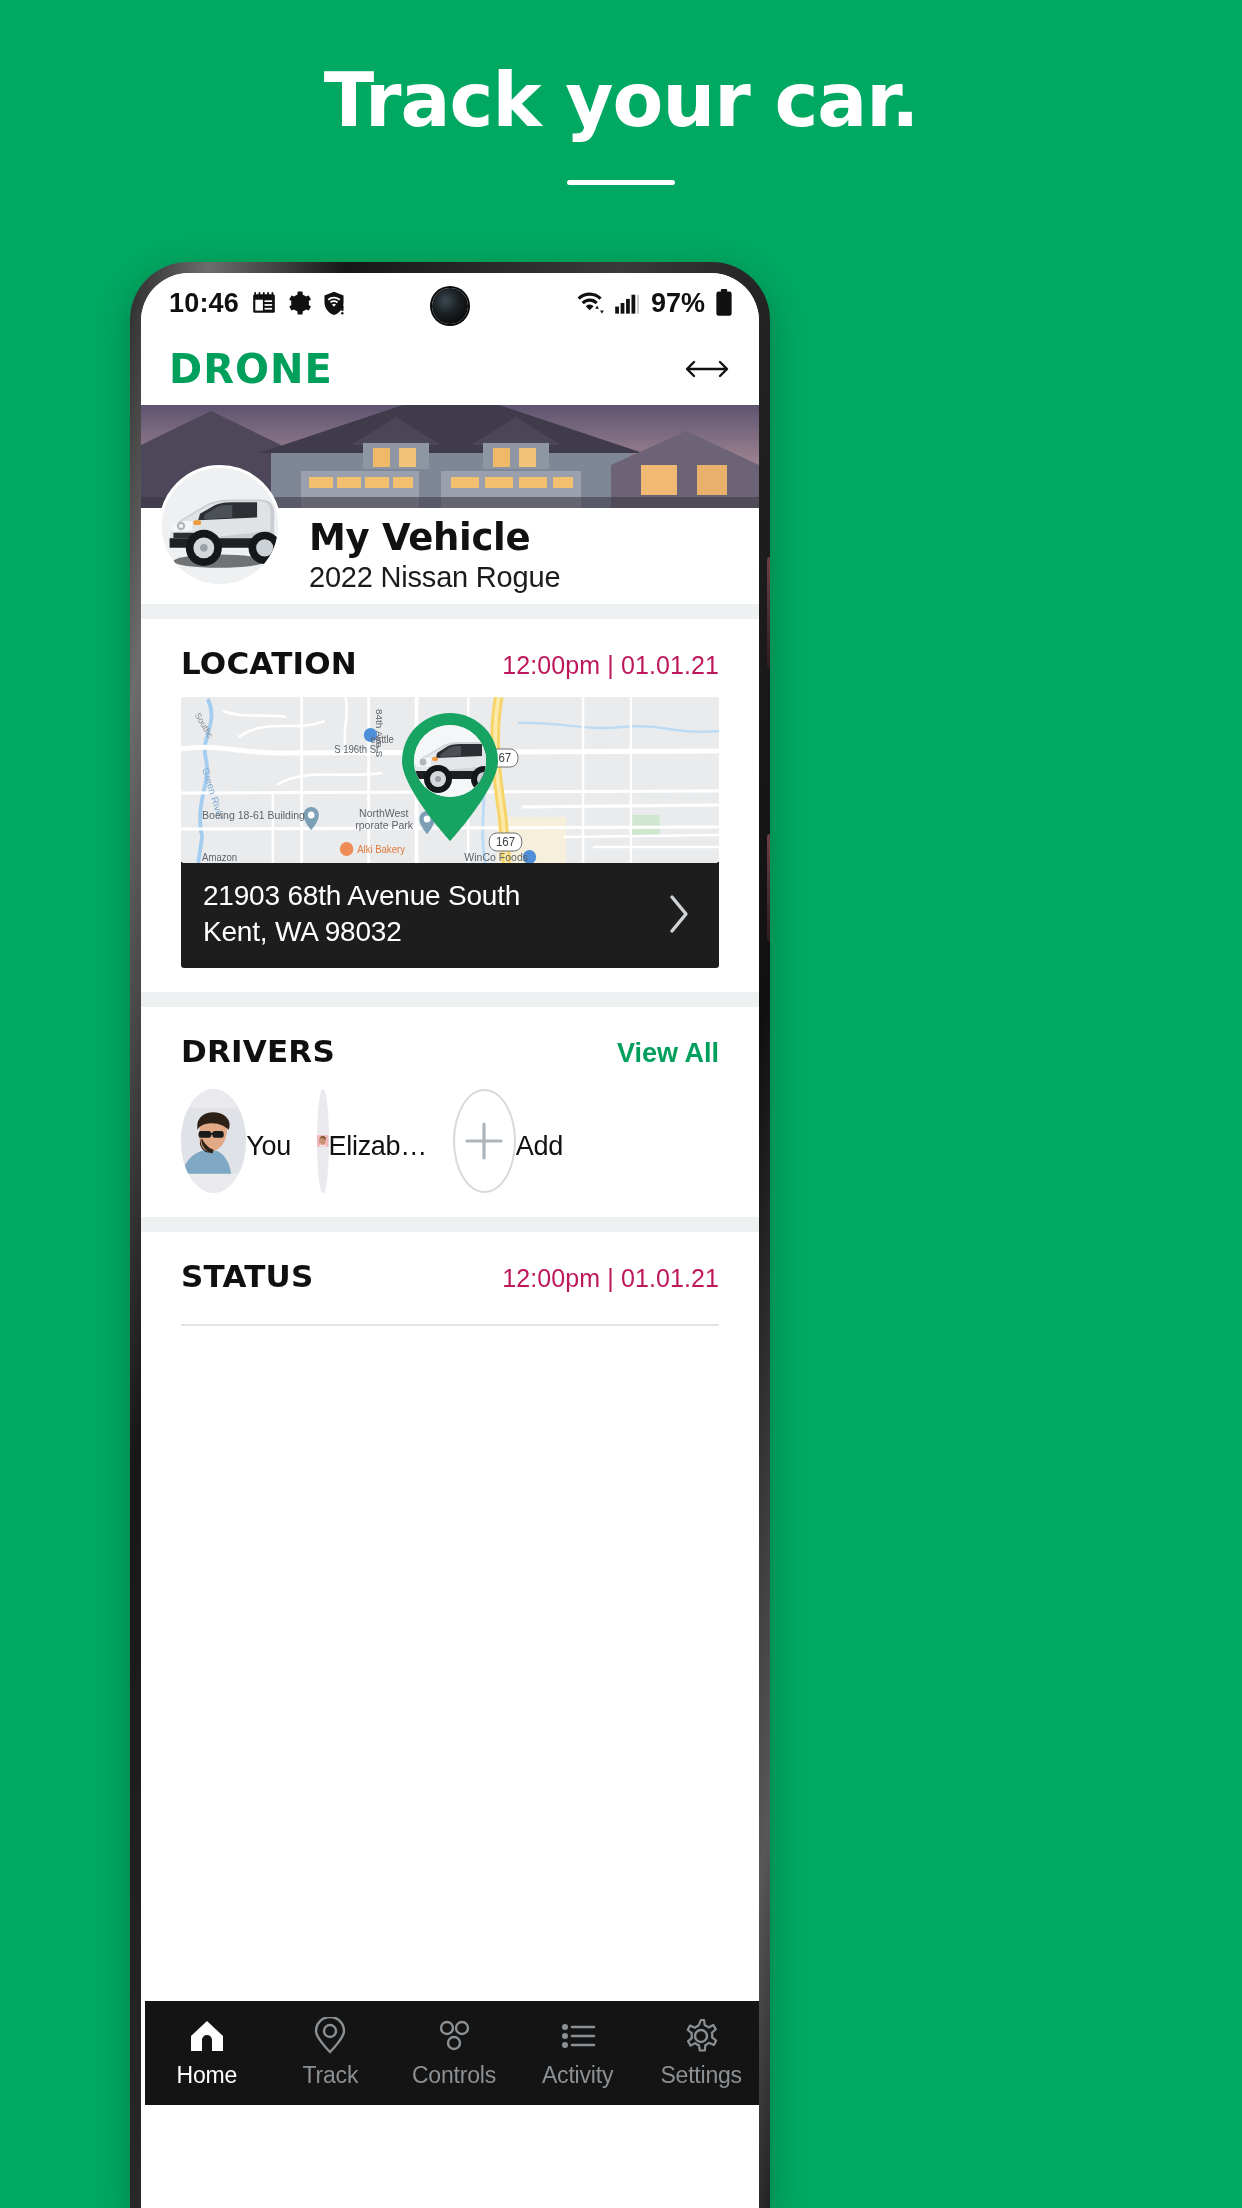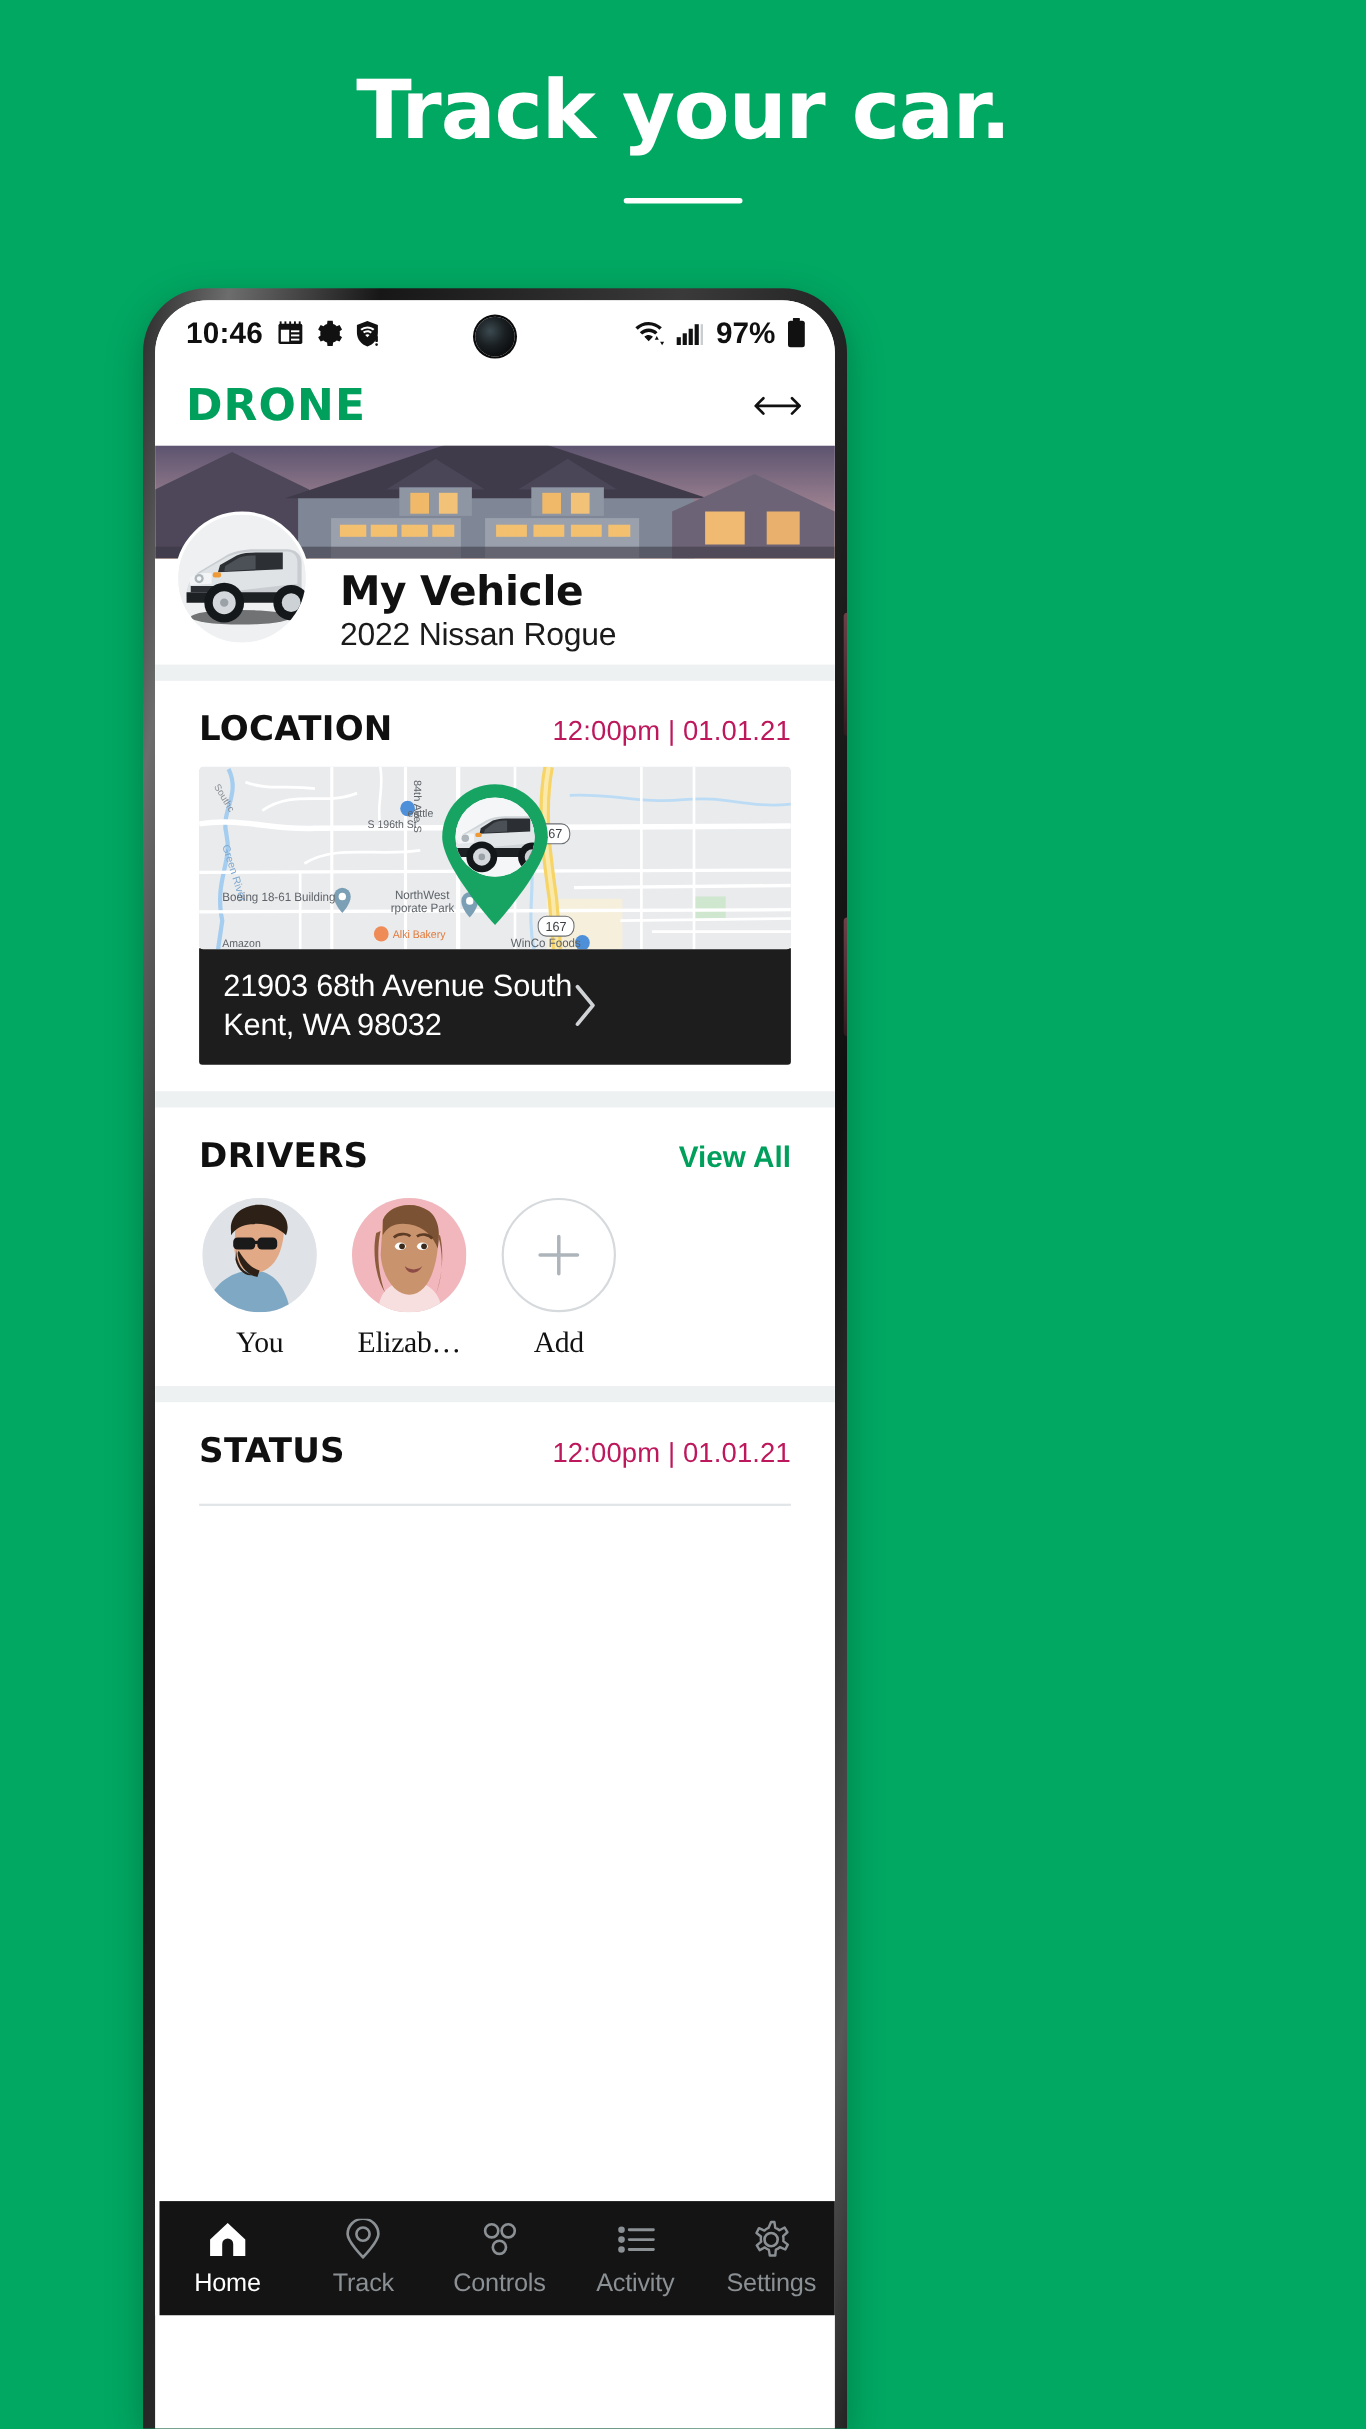"21903 68th Avenue South" .addr-bar { justify-content: flex-start -> space-between }
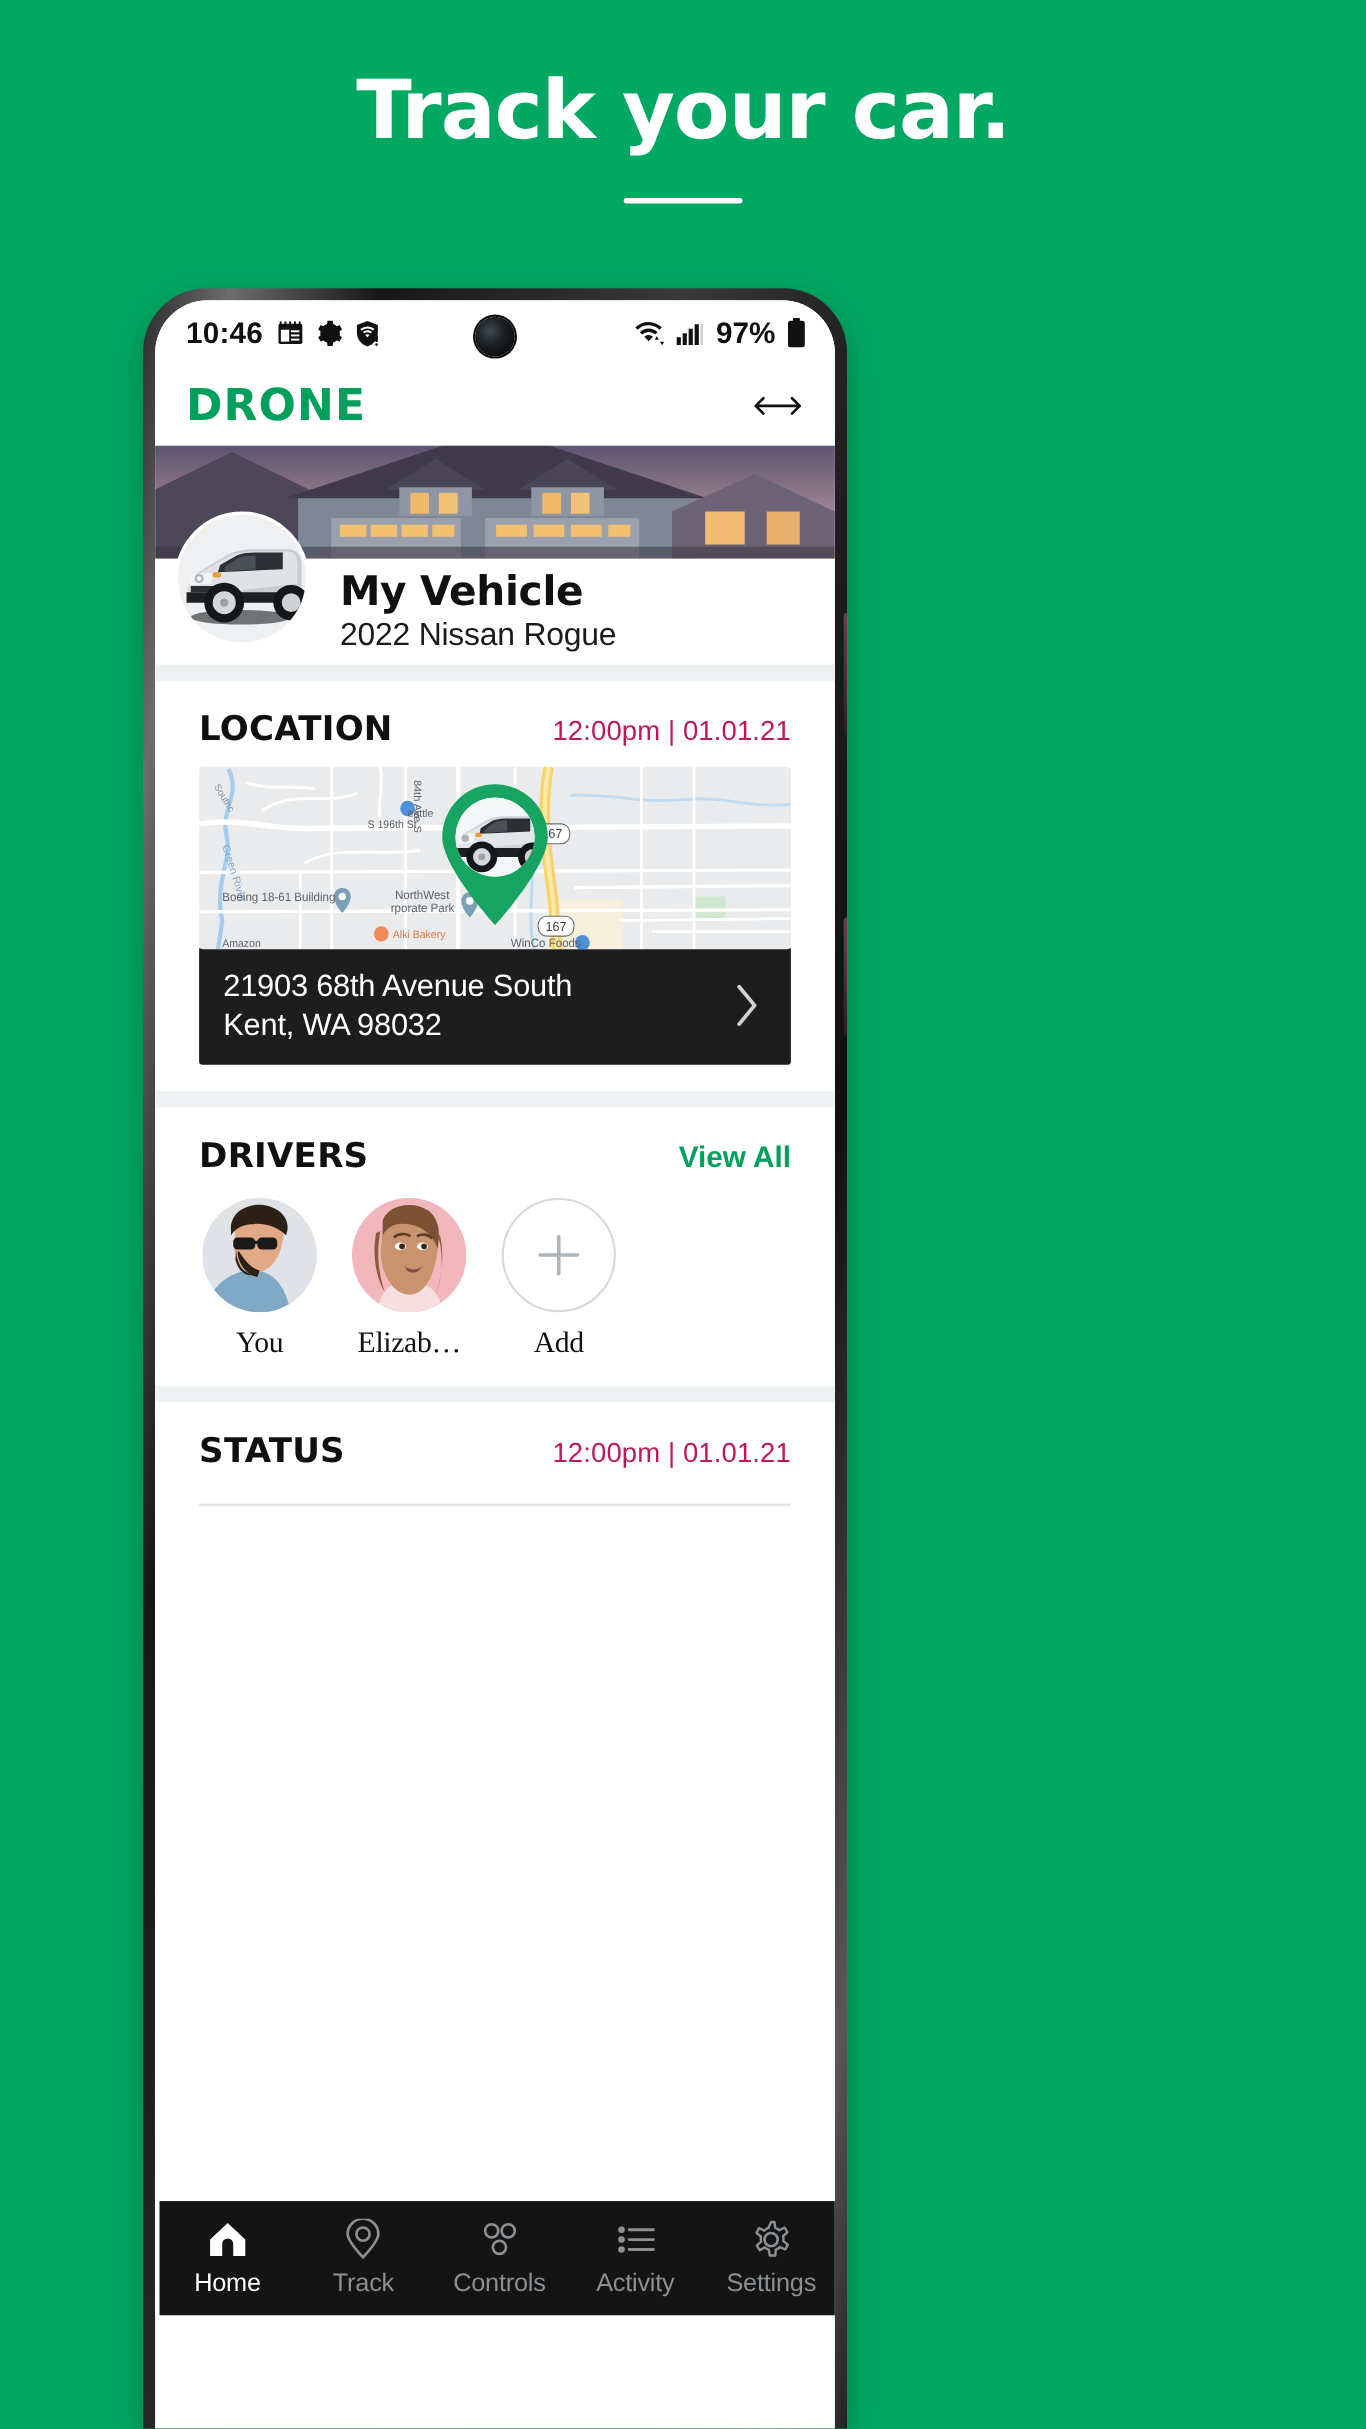"You" .driver { flex-direction: column -> none; font-family: Liberation Serif, serif -> none }
